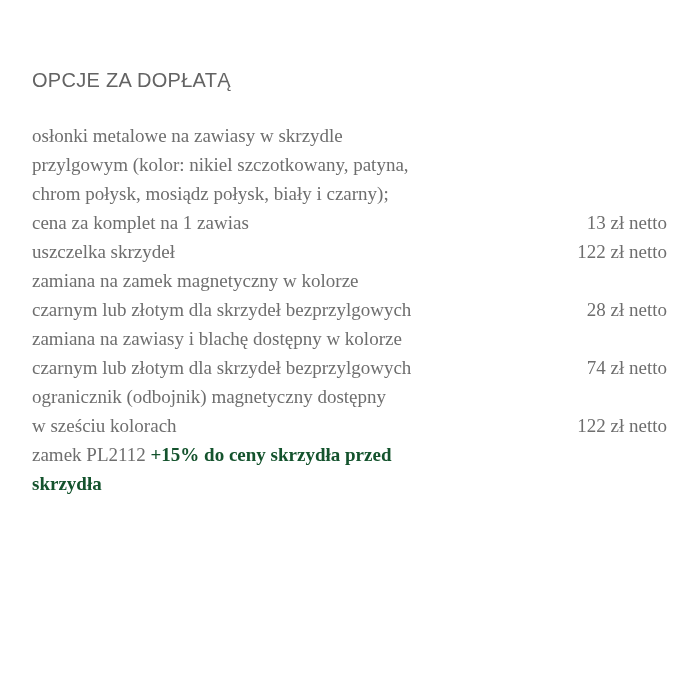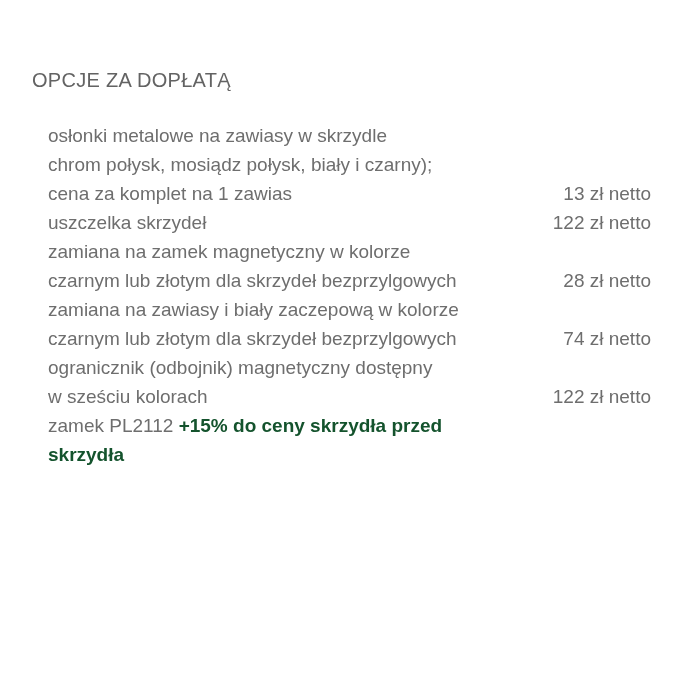"osłonki metalowe na zawiasy w" .price-list { font-family: none -> Liberation Serif, serif; margin: 16px -> 0 }
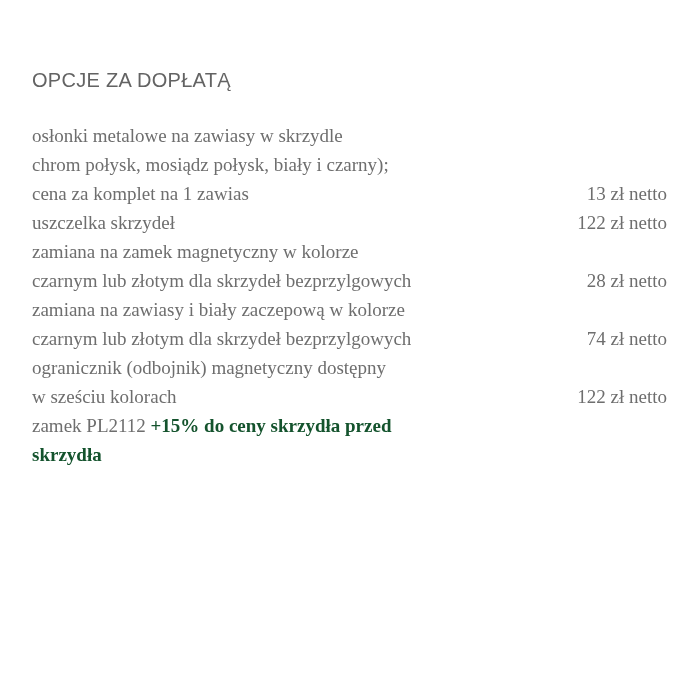"przylgowym (kolor: nikiel szczotkowany," div.row { html: none -> <div> <span><span>przylgowym (kolor: nikiel szczotkowany, patyna,</span><span></span></span> <span></span> </div> }
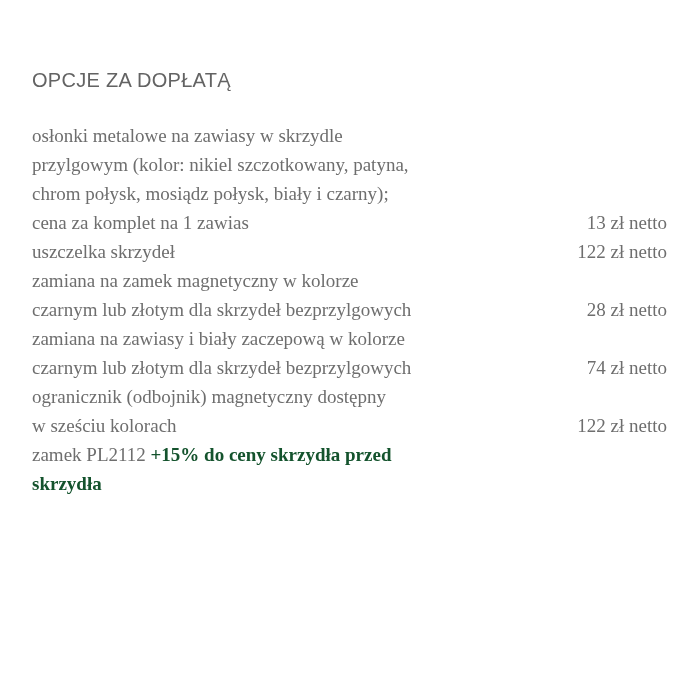"zamiana na zawiasy i biały" span { text: biały zaczepową -> blachę dostępny }
